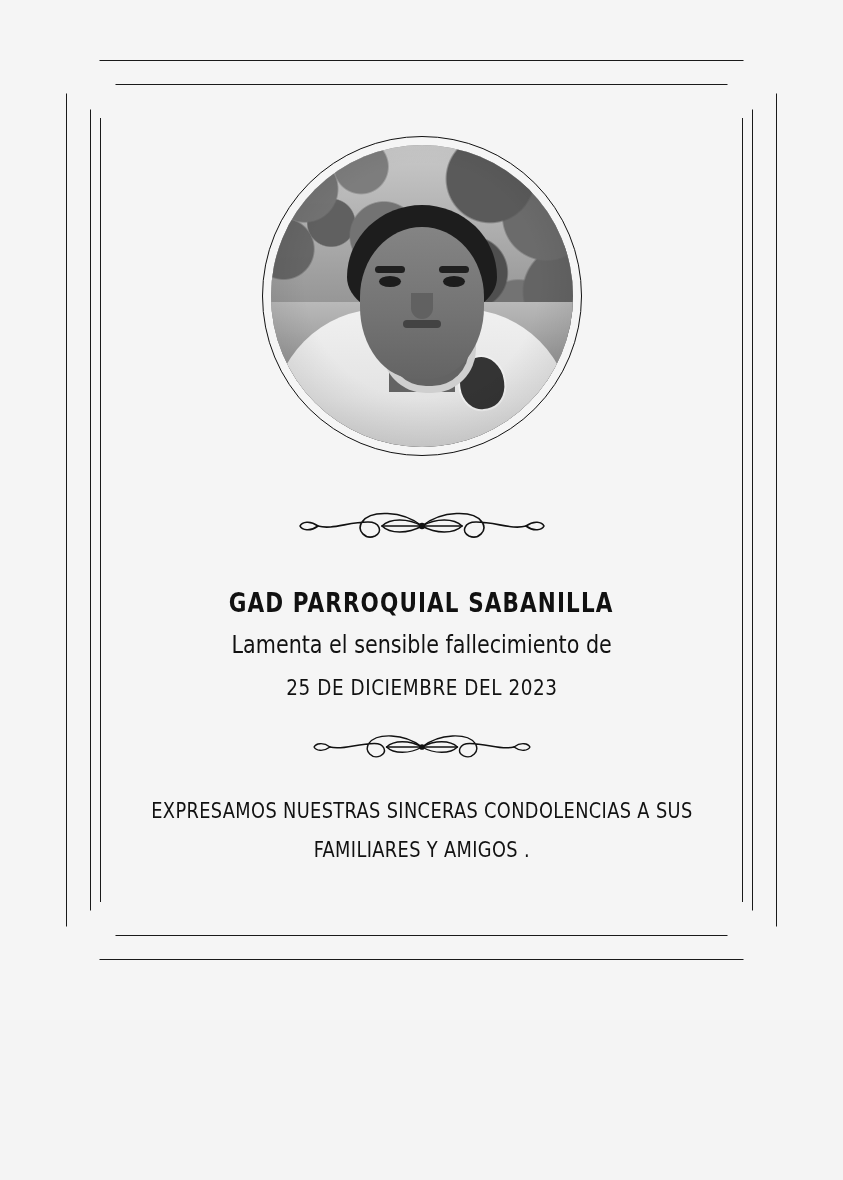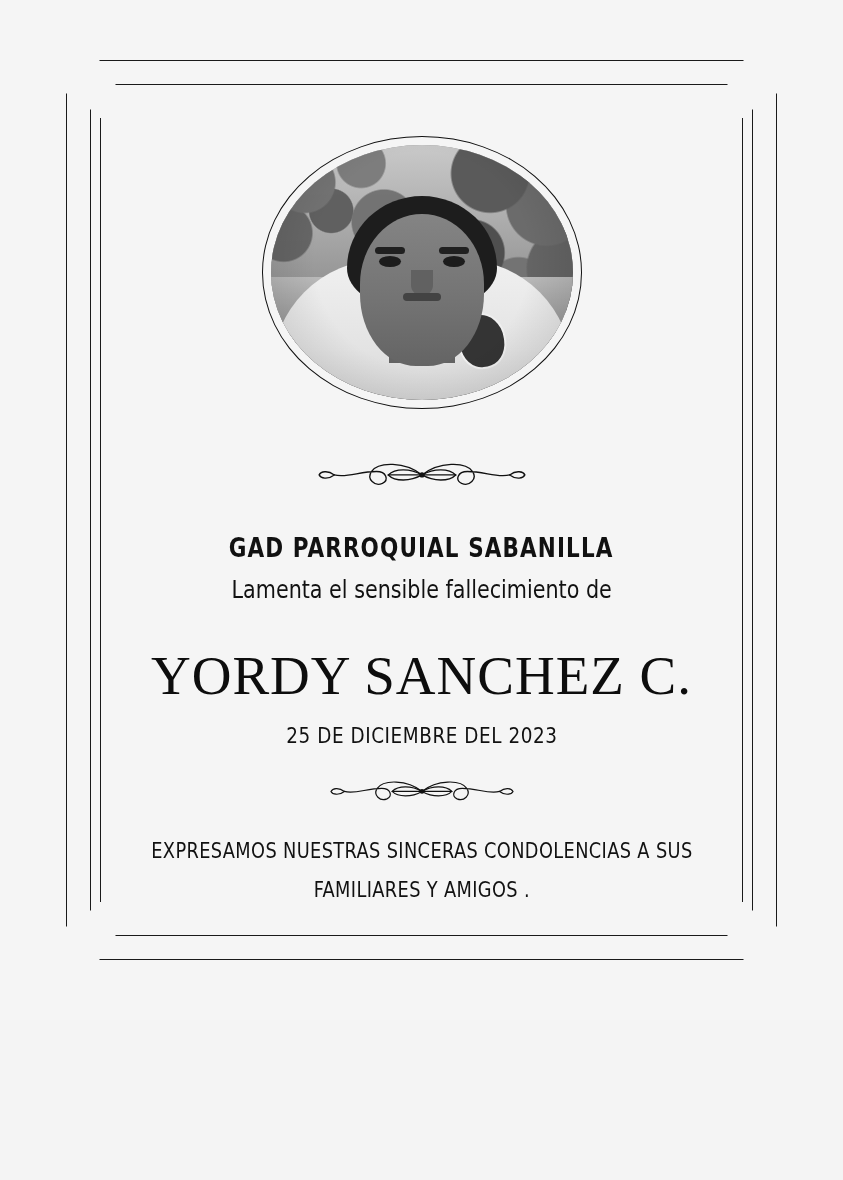"YORDY SANCHEZ C." div.deceased-name { html: <div>YORDY SANCHEZ C.</div> -> none }
